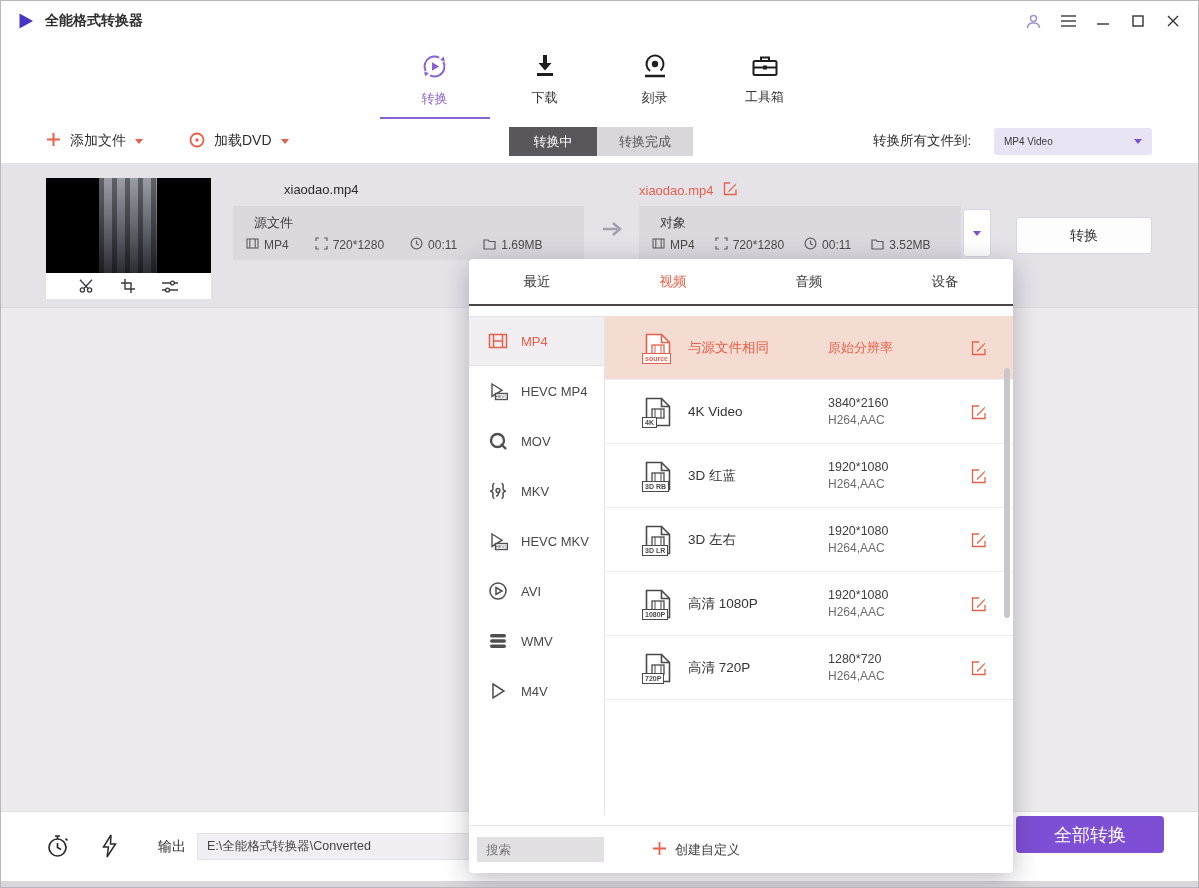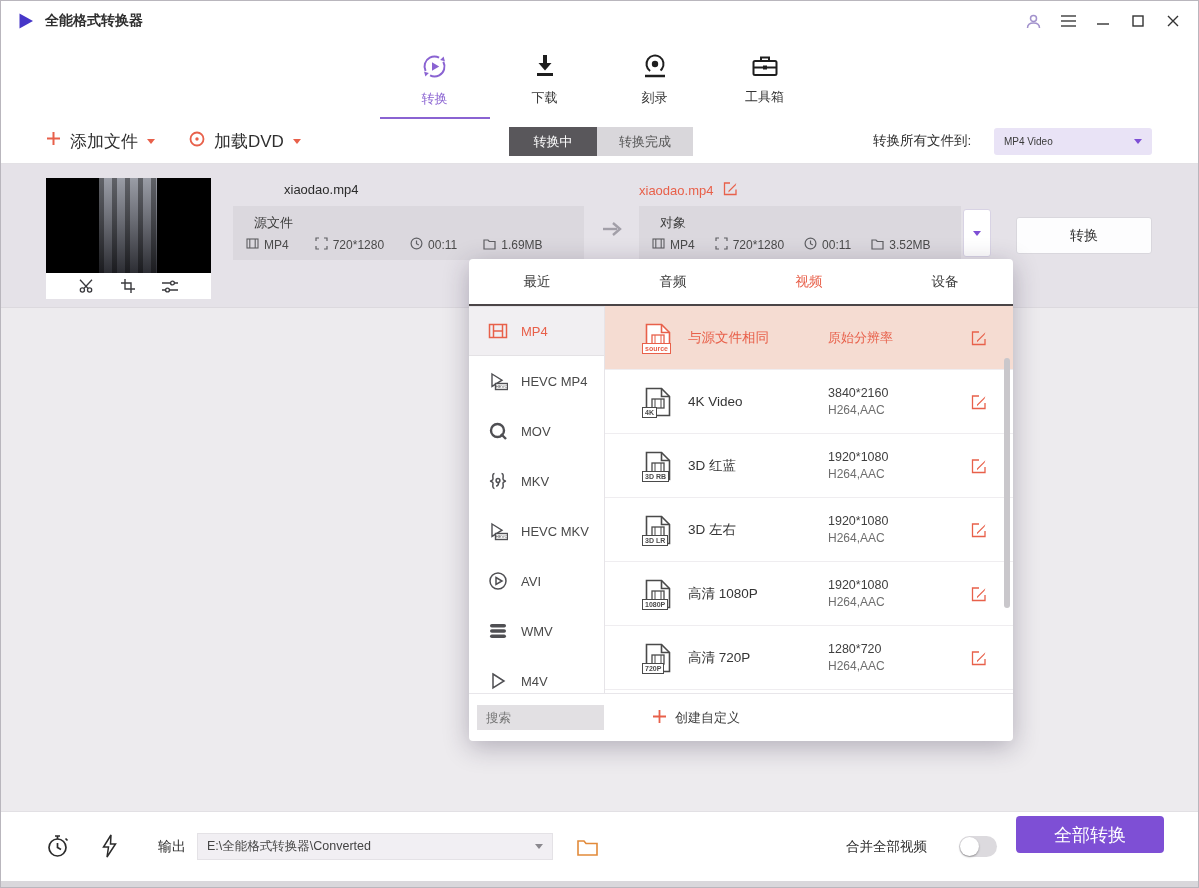"添加文件" .tool-btn { font-size: 17px -> 14px }
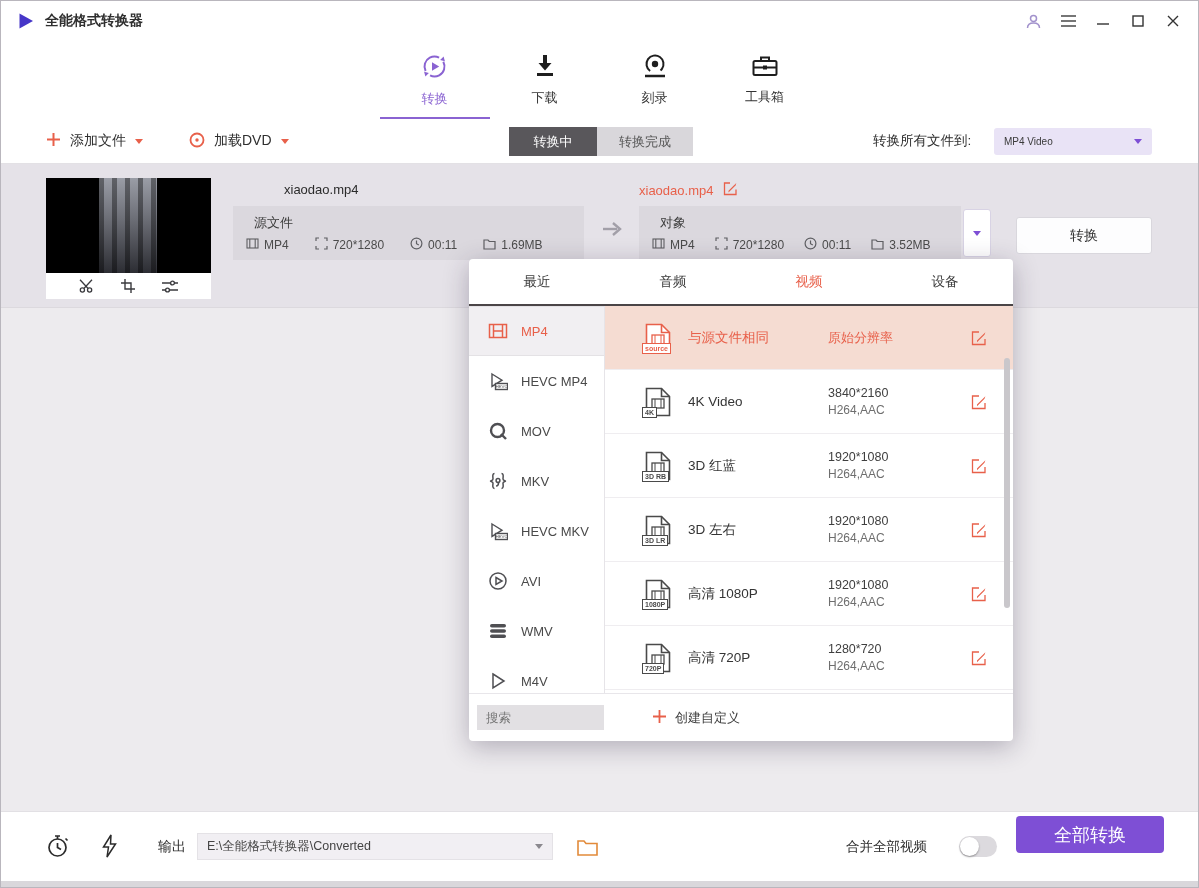"最近" .popup { gap: none -> 10px; height: 482px -> 614px }
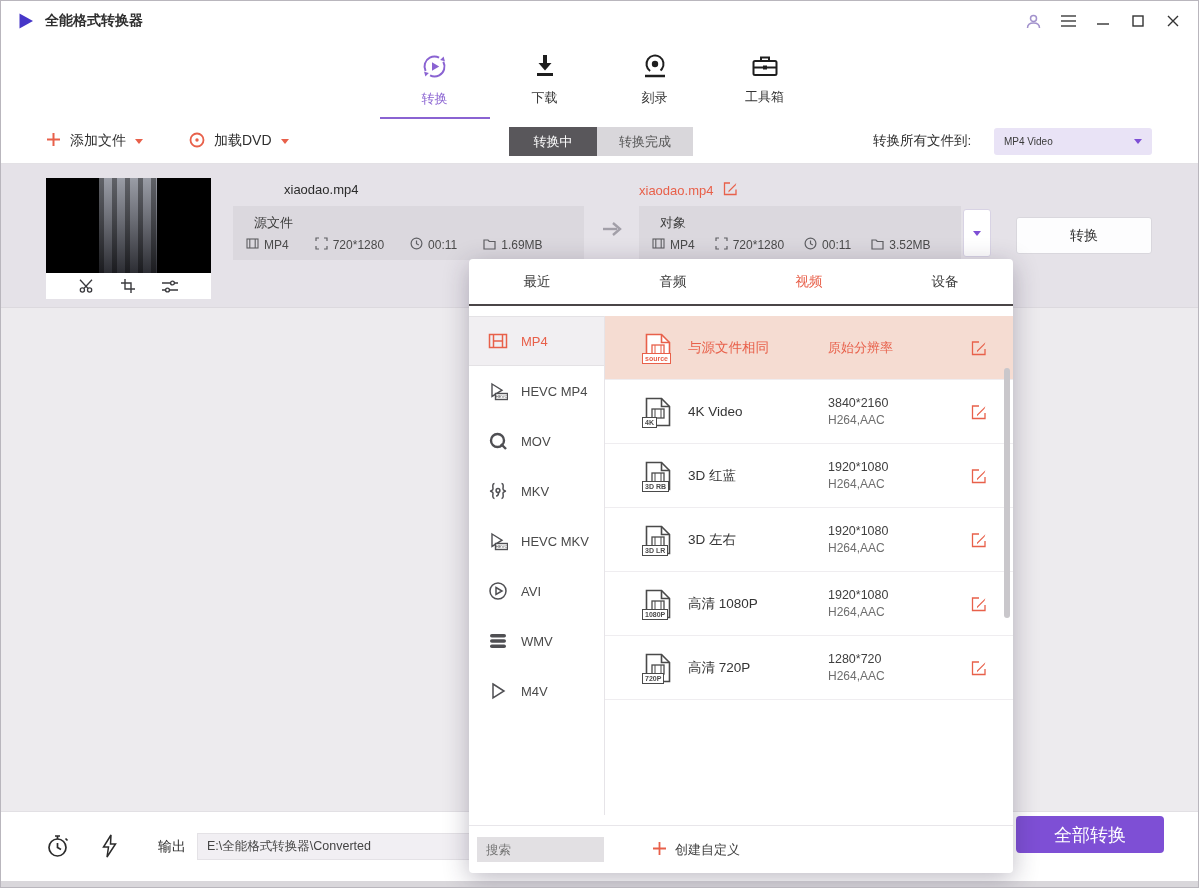"音频" div.popup-tab { order: before "视频" -> after "视频" }
